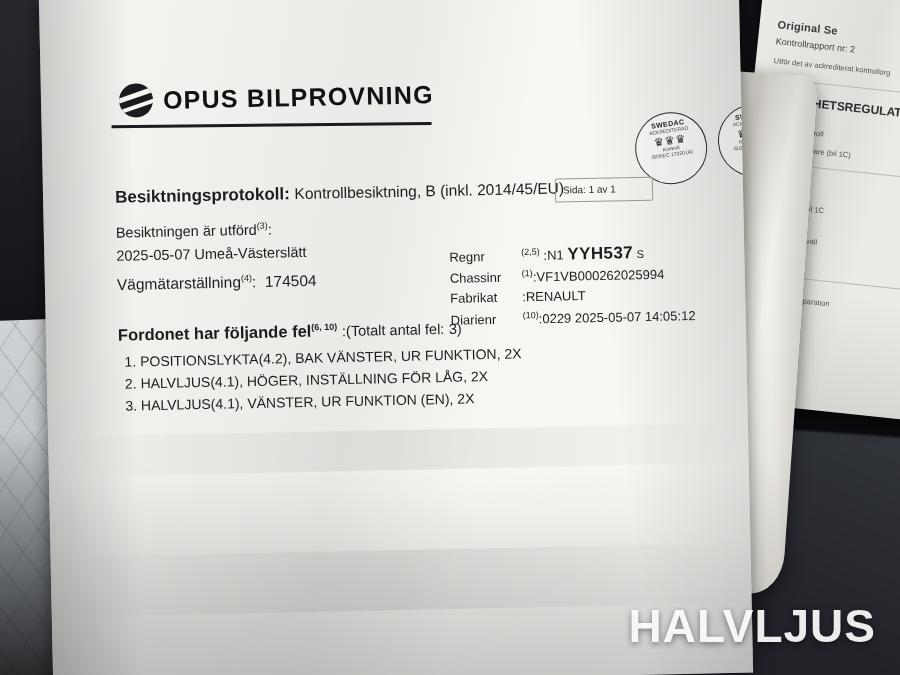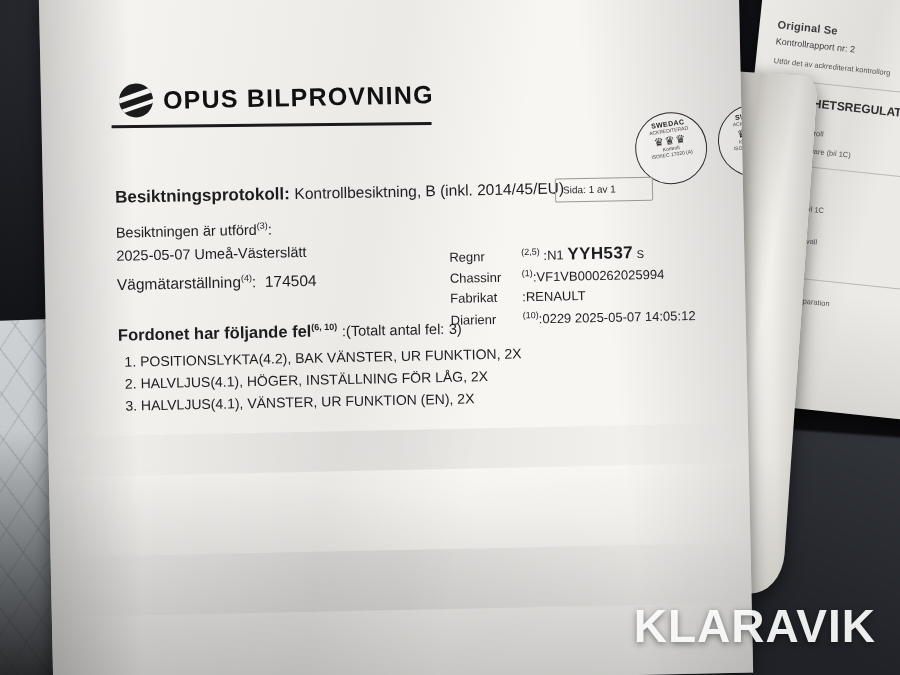"KLARAVIK" div { text: KLARAVIK -> HALVLJUS }
